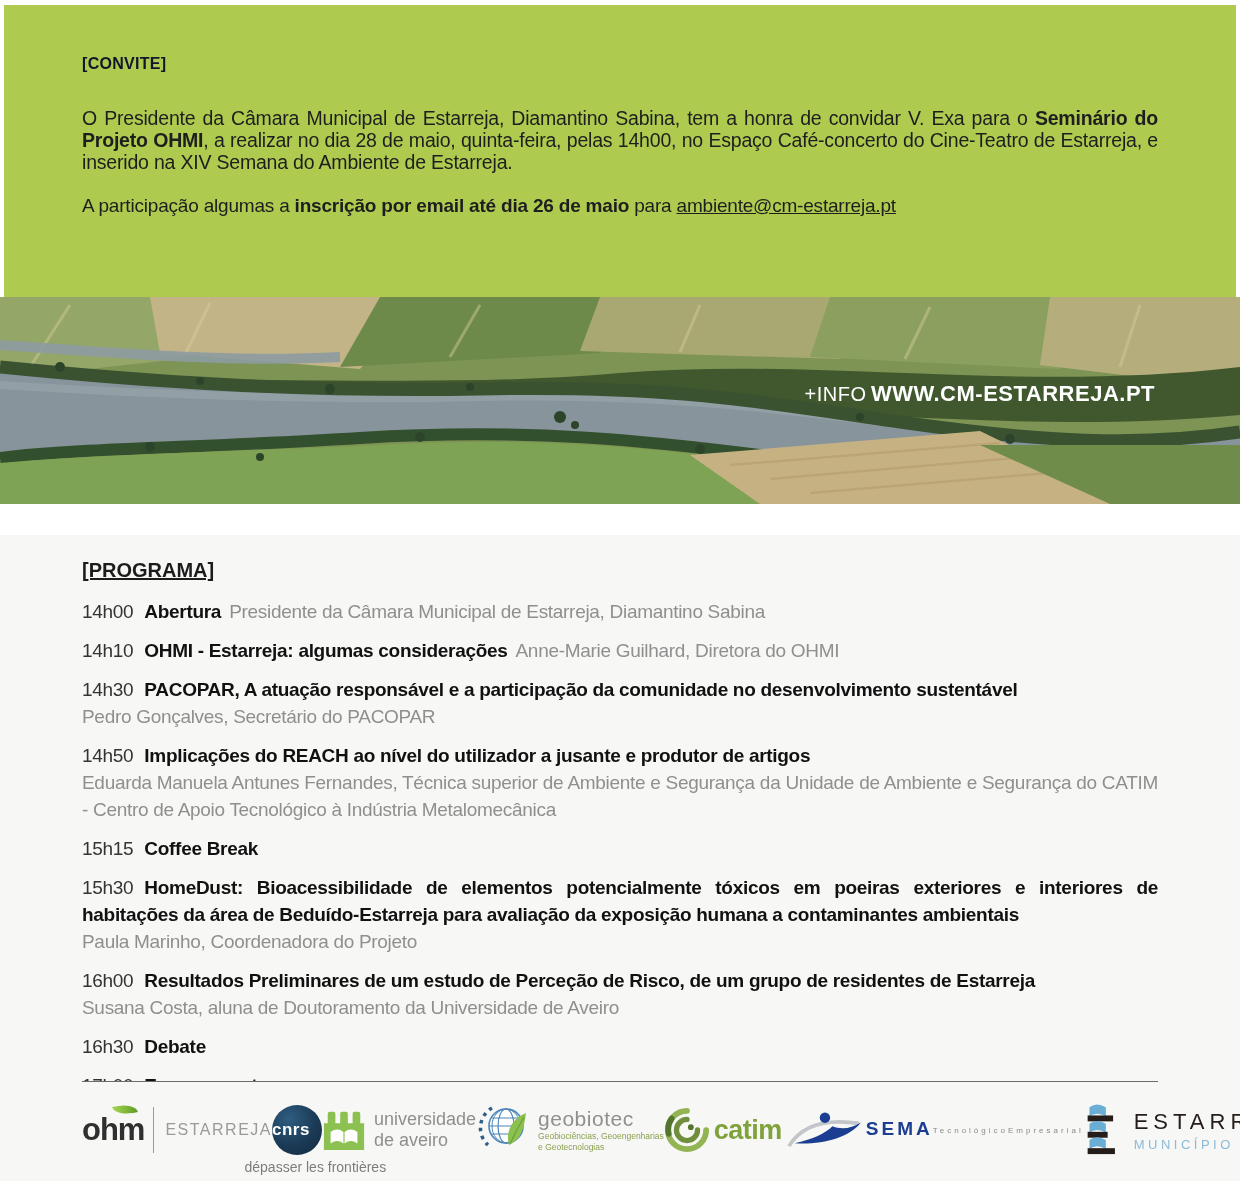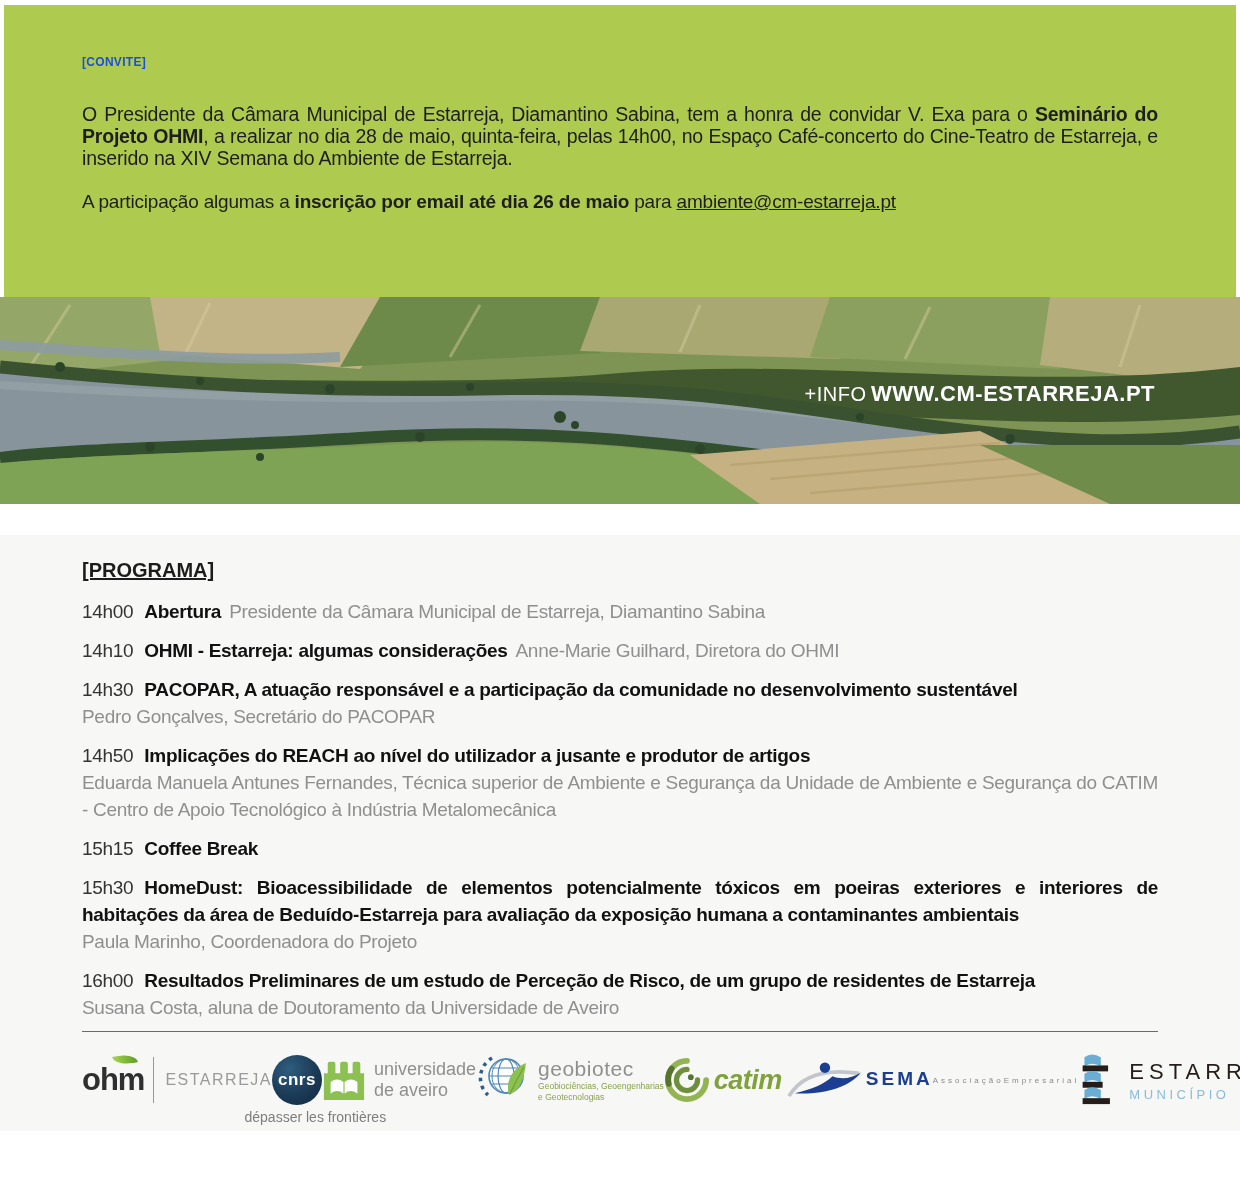"[CONVITE]" .convite-tag { color: #1d4ed8 -> #0f172a; font-size: 12px -> 16px }
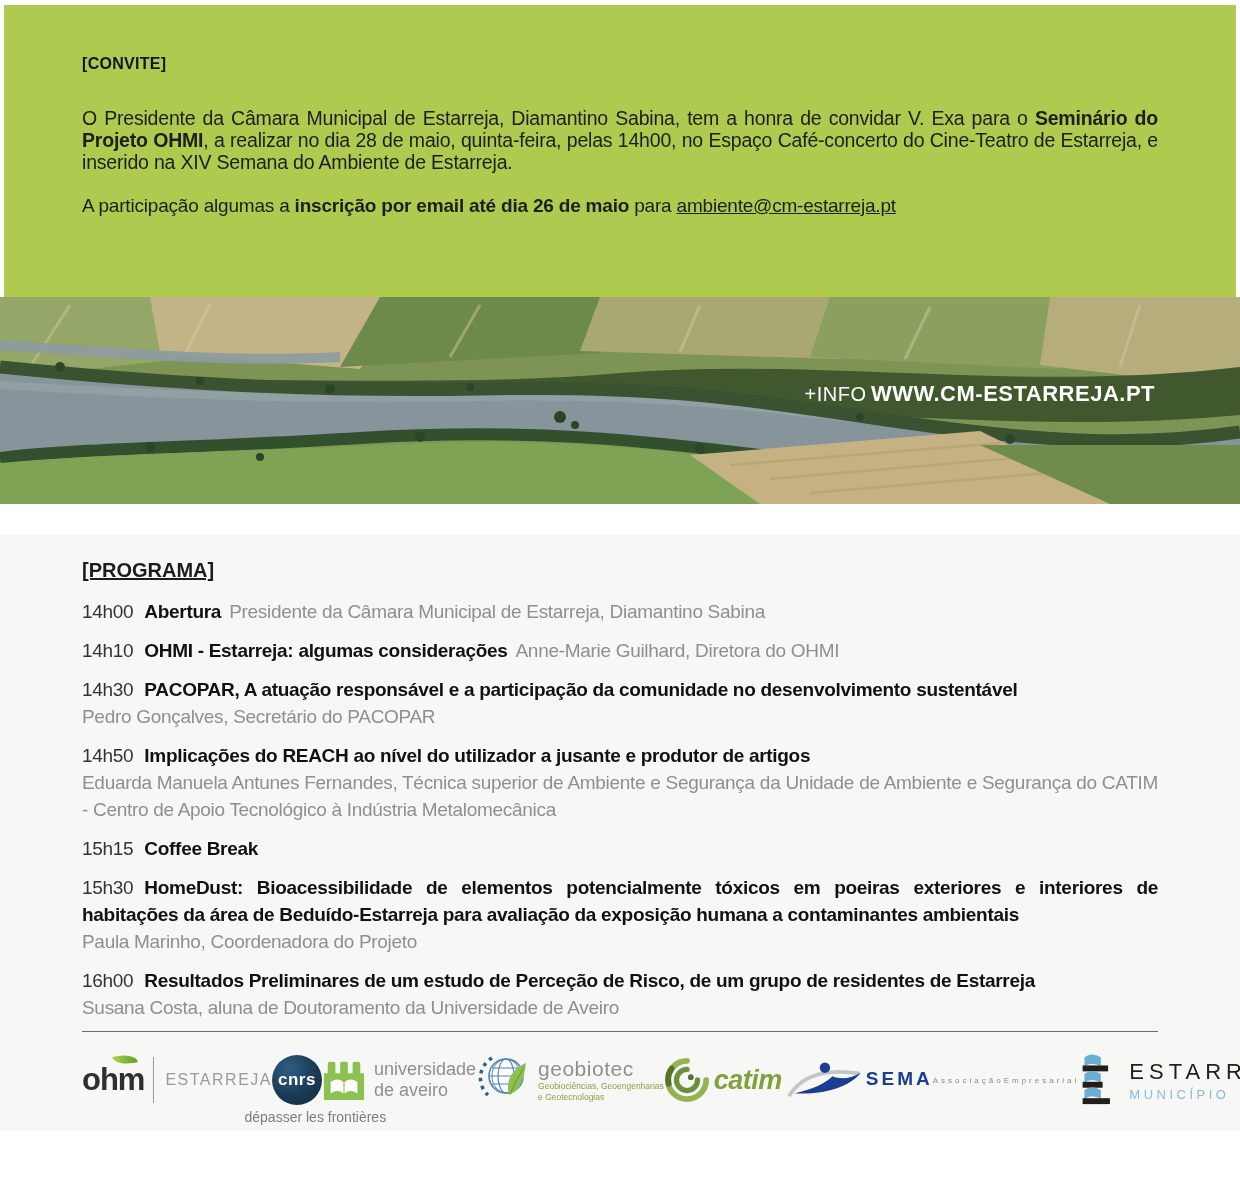"ohm" .footer-wrap { top: 1031px -> 1081px }
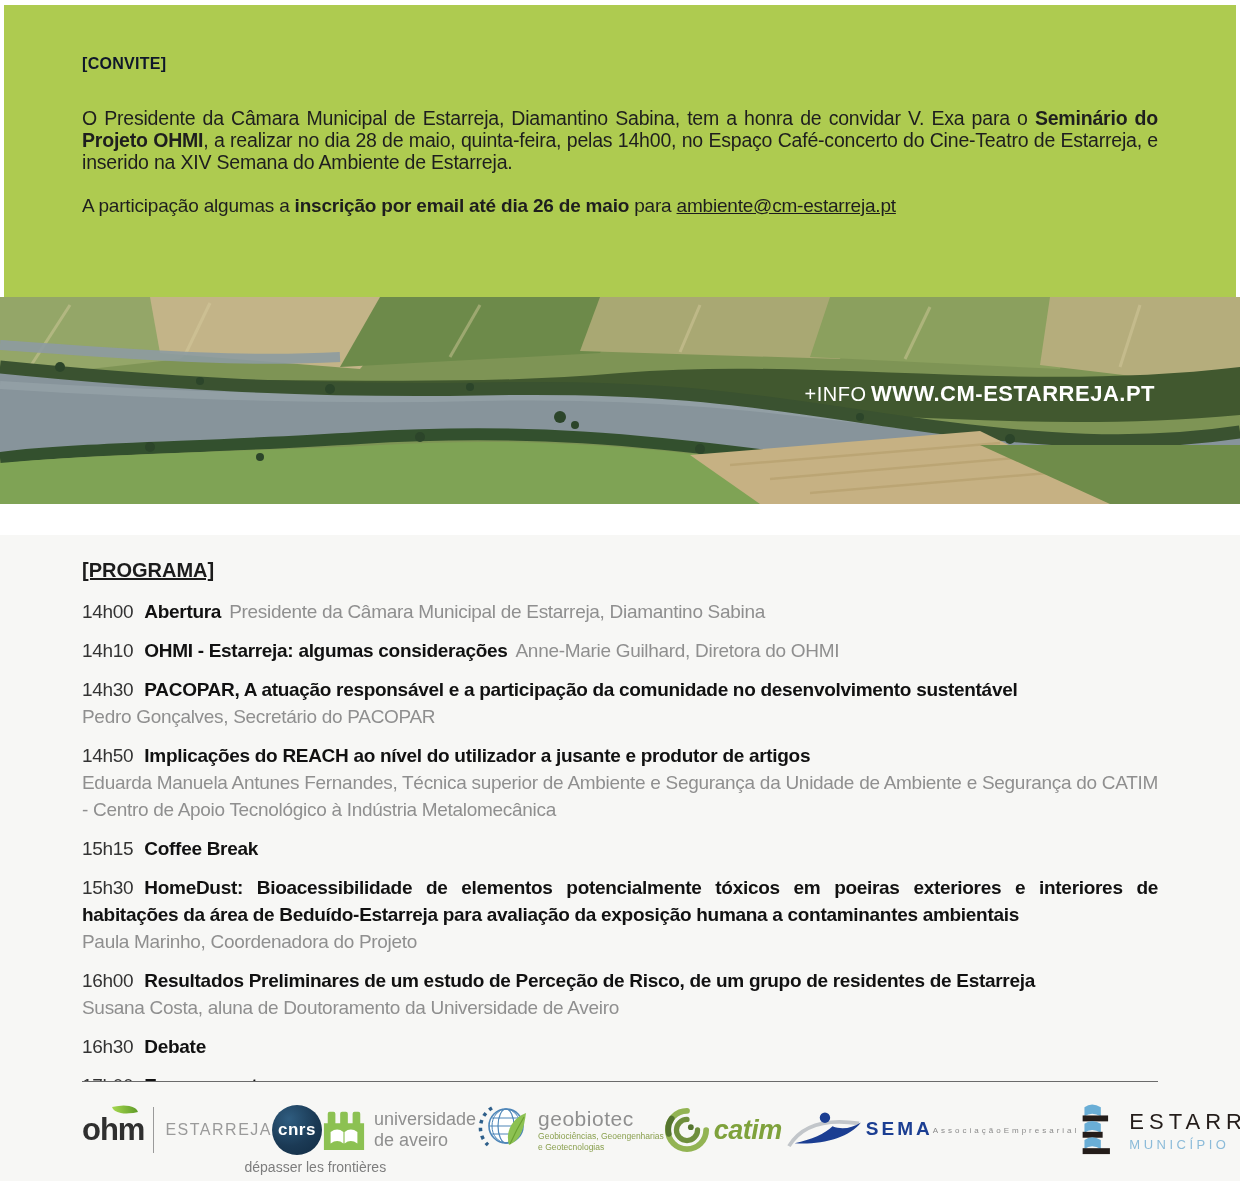"cnrs" .cnrs-circle { justify-content: center -> flex-start }
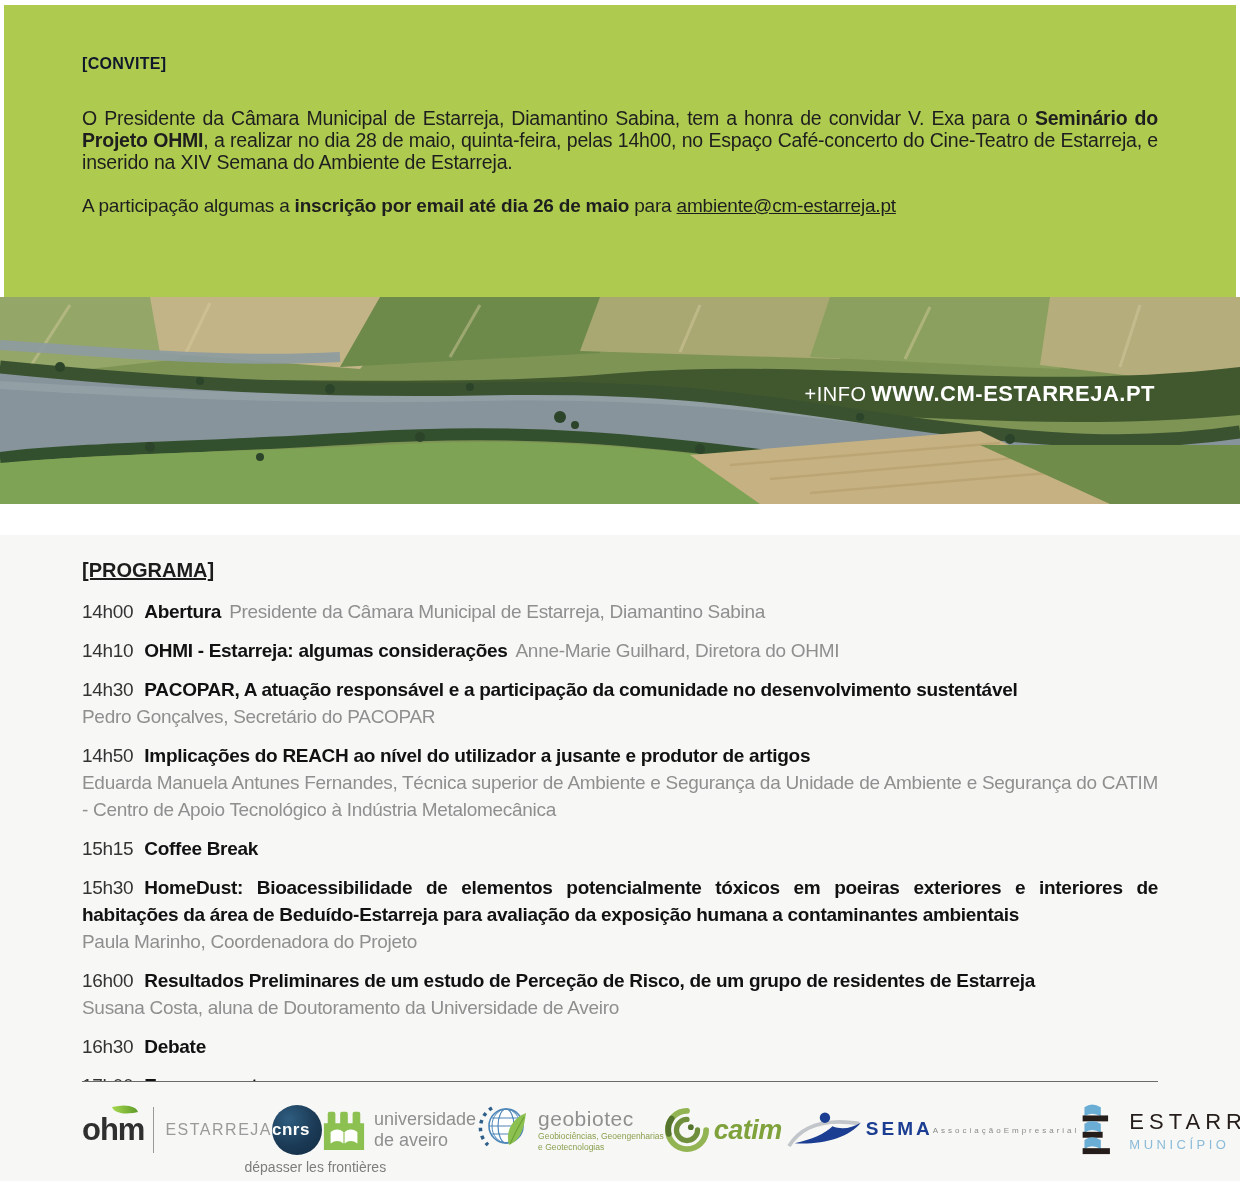"catim" .catim-name { font-style: italic -> none }
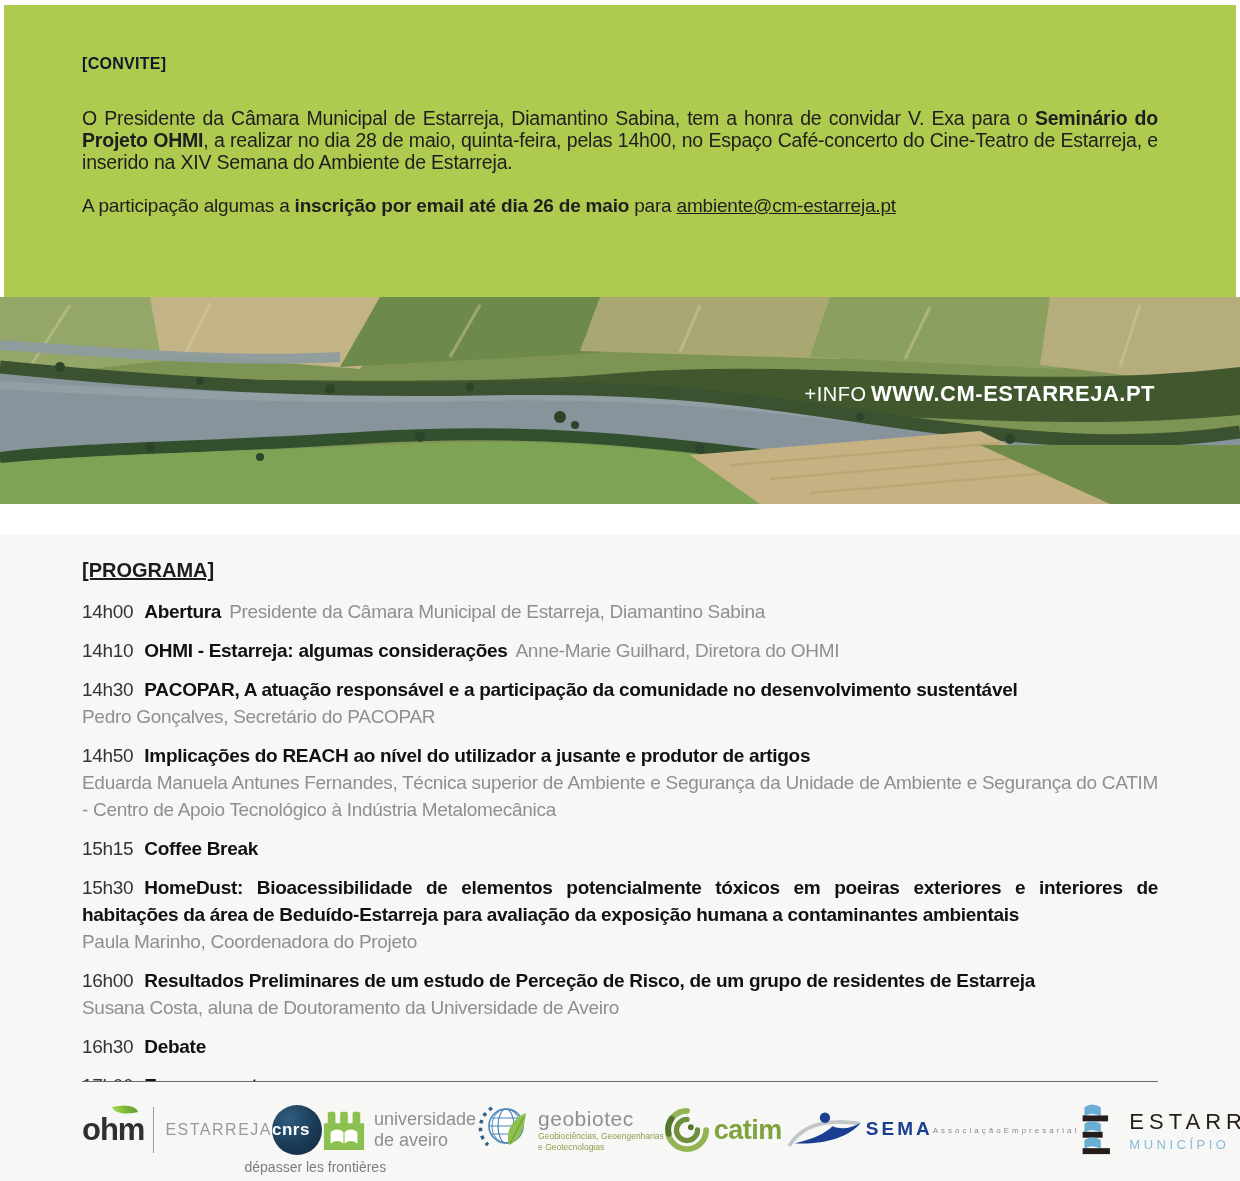"Associação" span.sema-sub { text: Associação -> Tecnológico }
